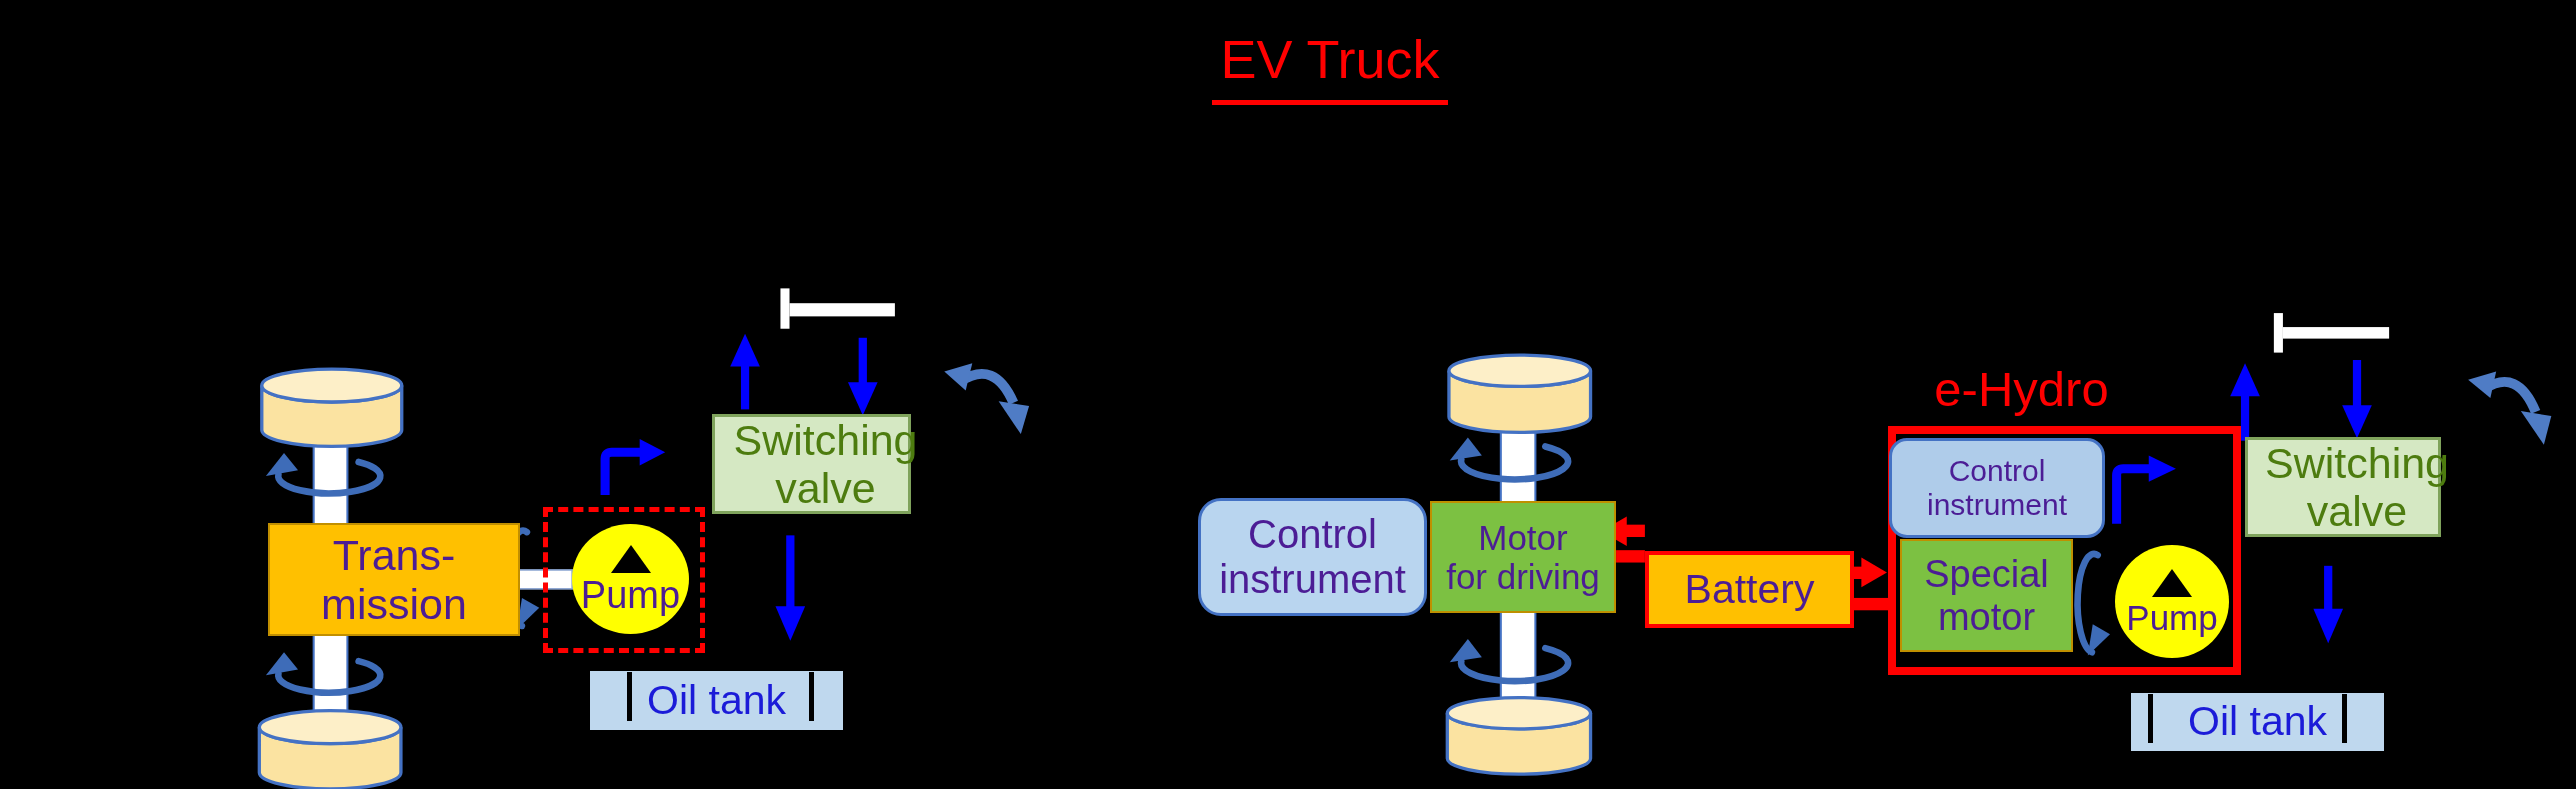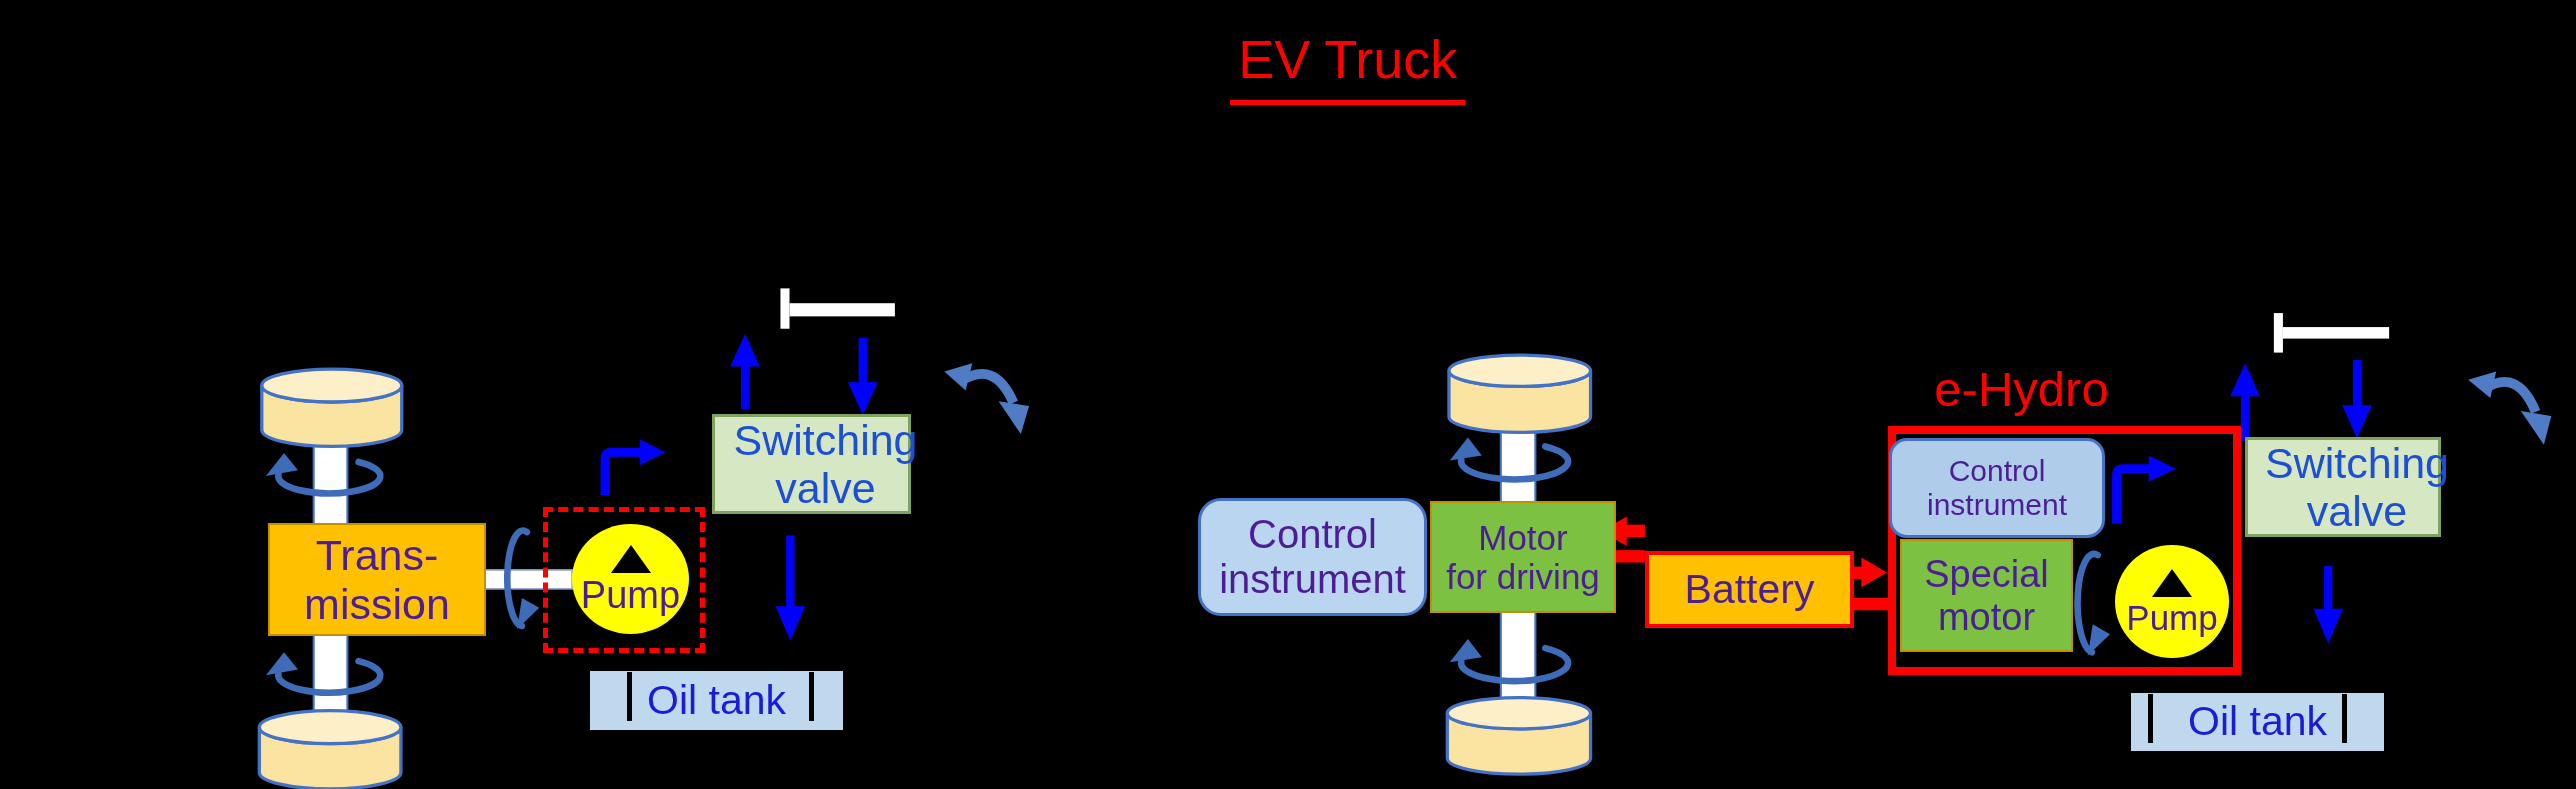"EV Truck" .title-wrap { left: 1230px -> 1186px; text-align: none -> center }
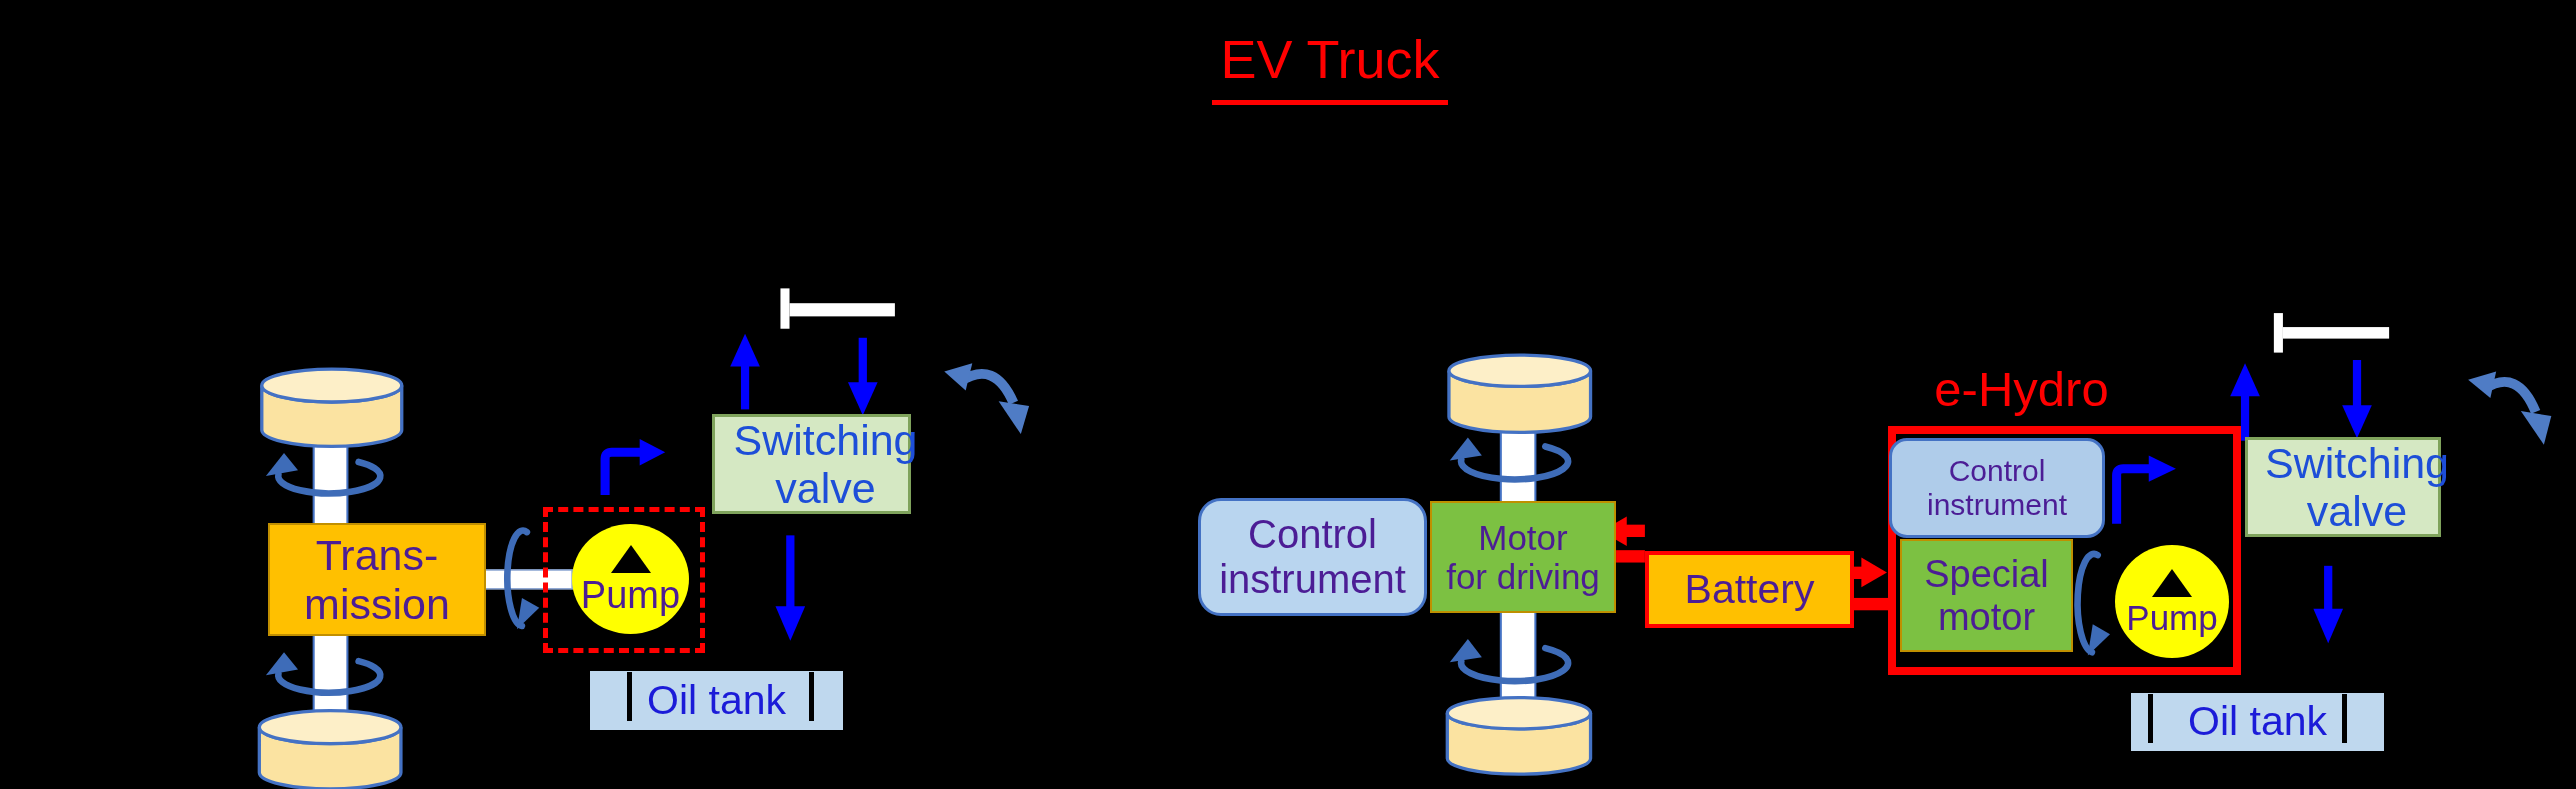"Switching" .valve { color: #1d4ed8 -> #4d7c0f }
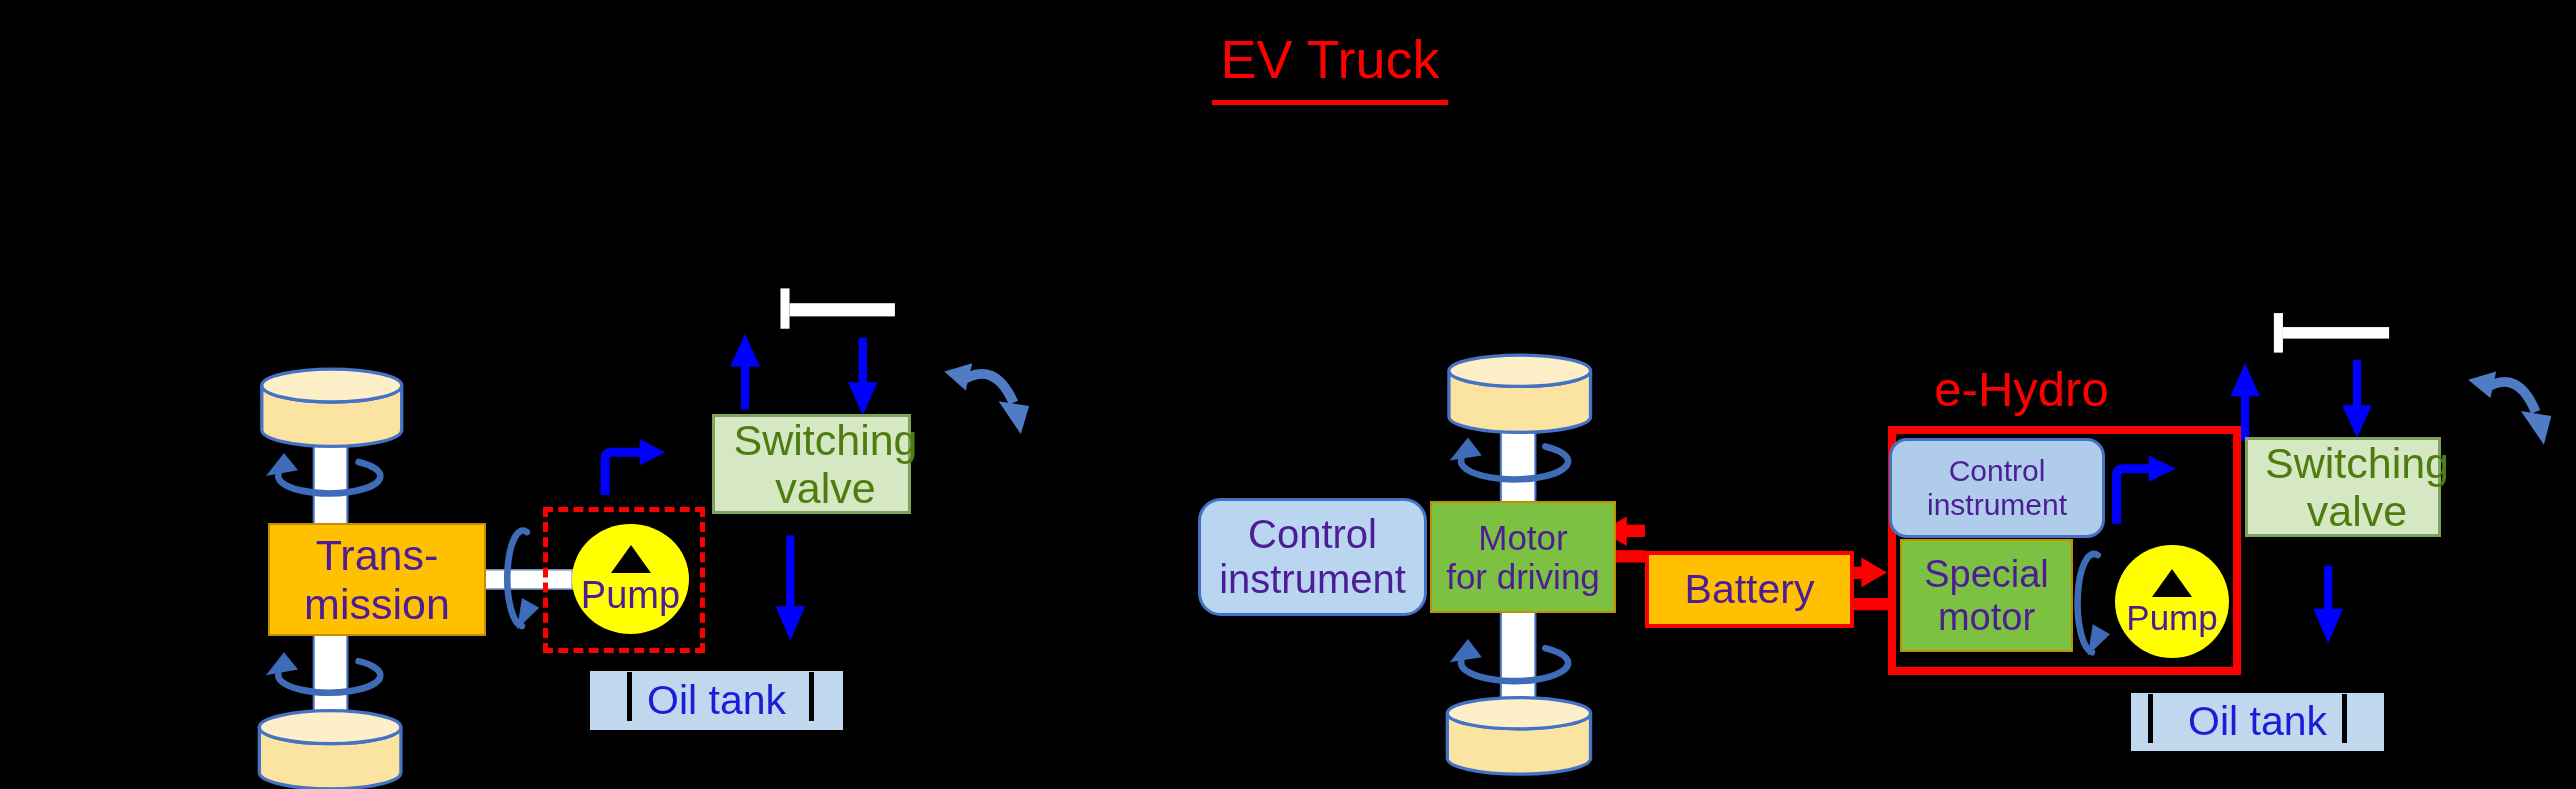"Trans-" .transmission { width: 218px -> 252px }
